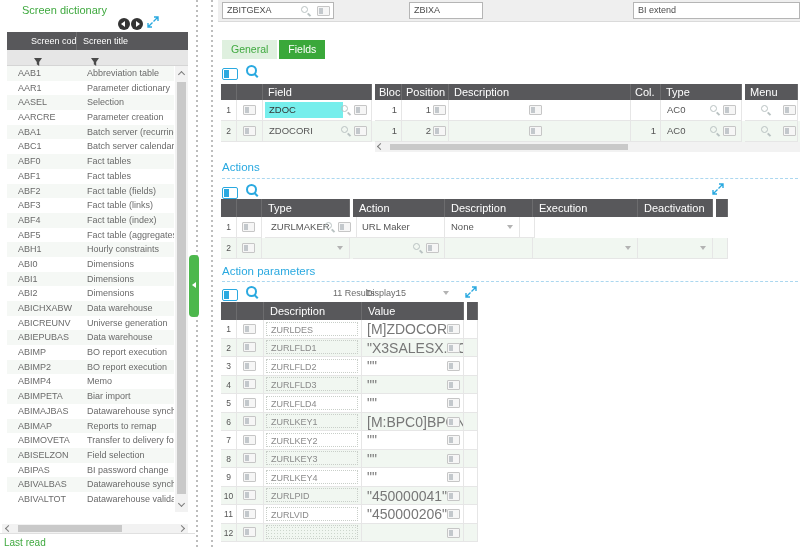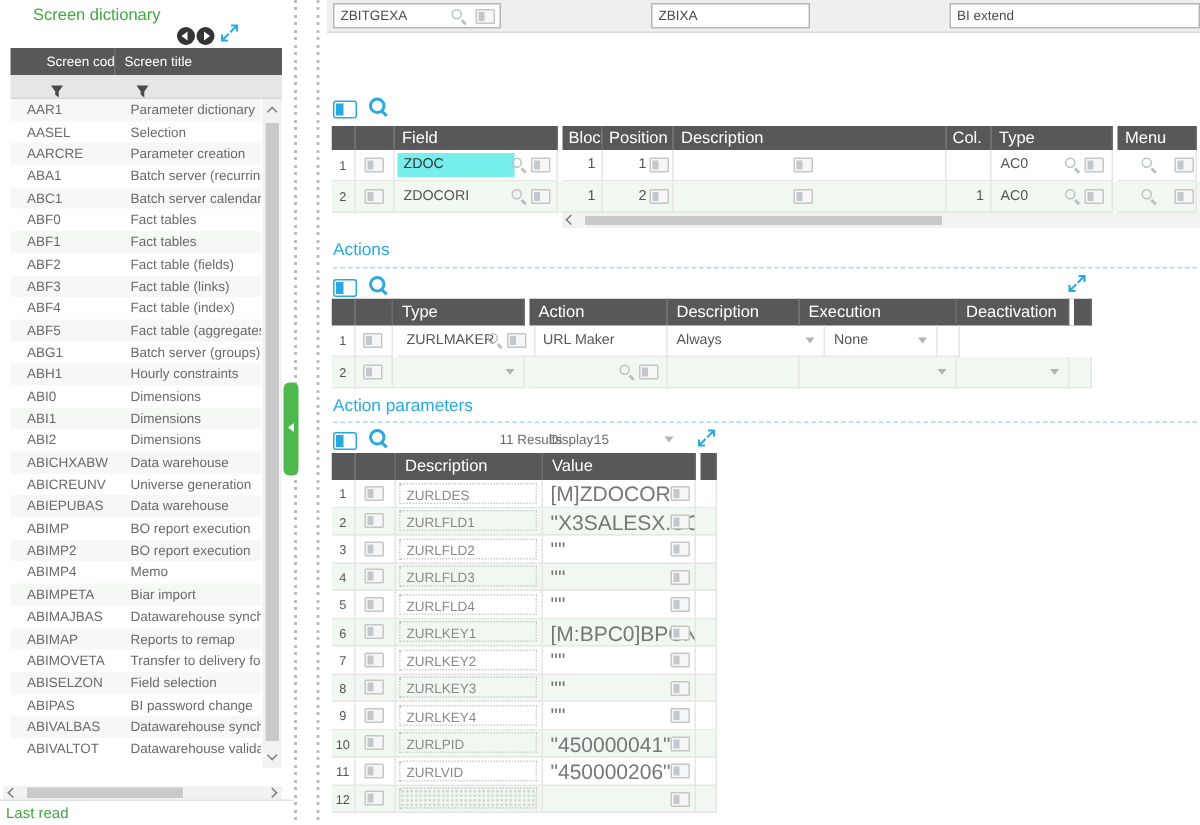"ZBIXA" div.tb-field { left: 434px -> 409px; width: 106px -> 74px }
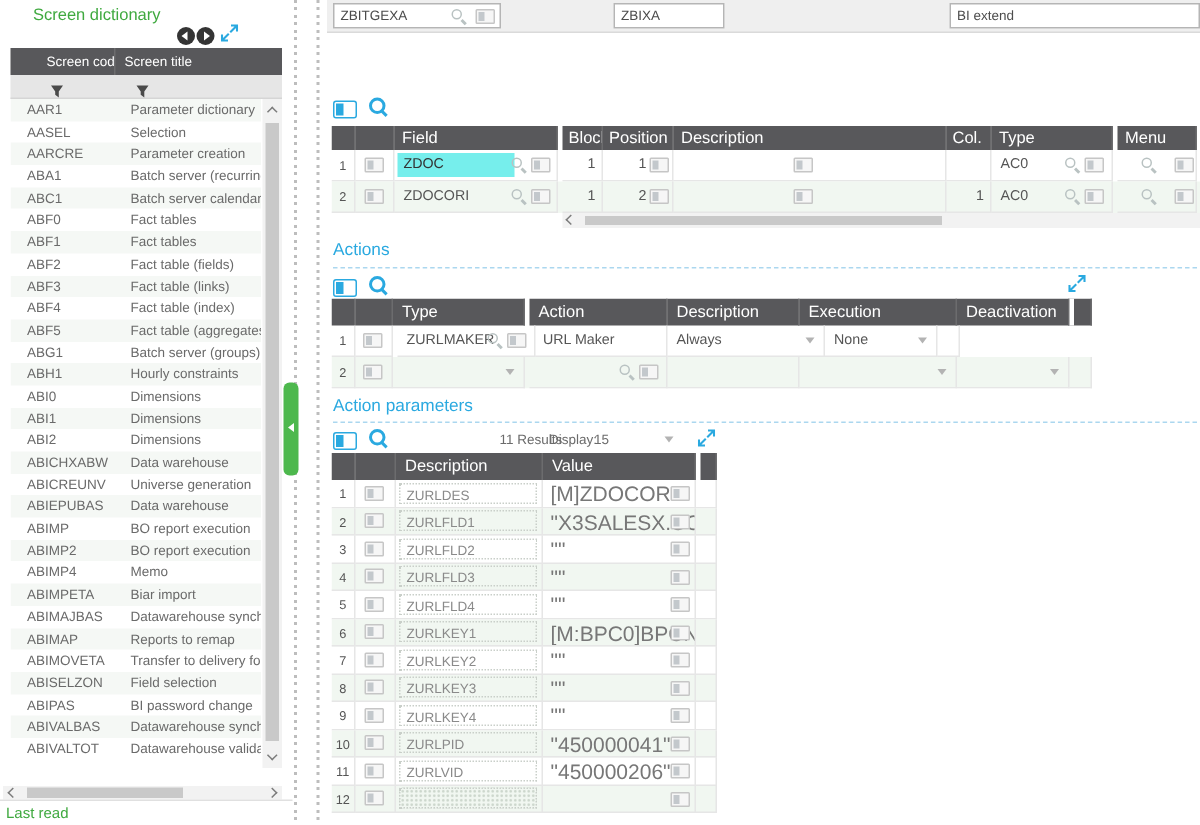"General" div.tabs { html: none -> <div> <div>General</div> <div>Fields</div> </div> }
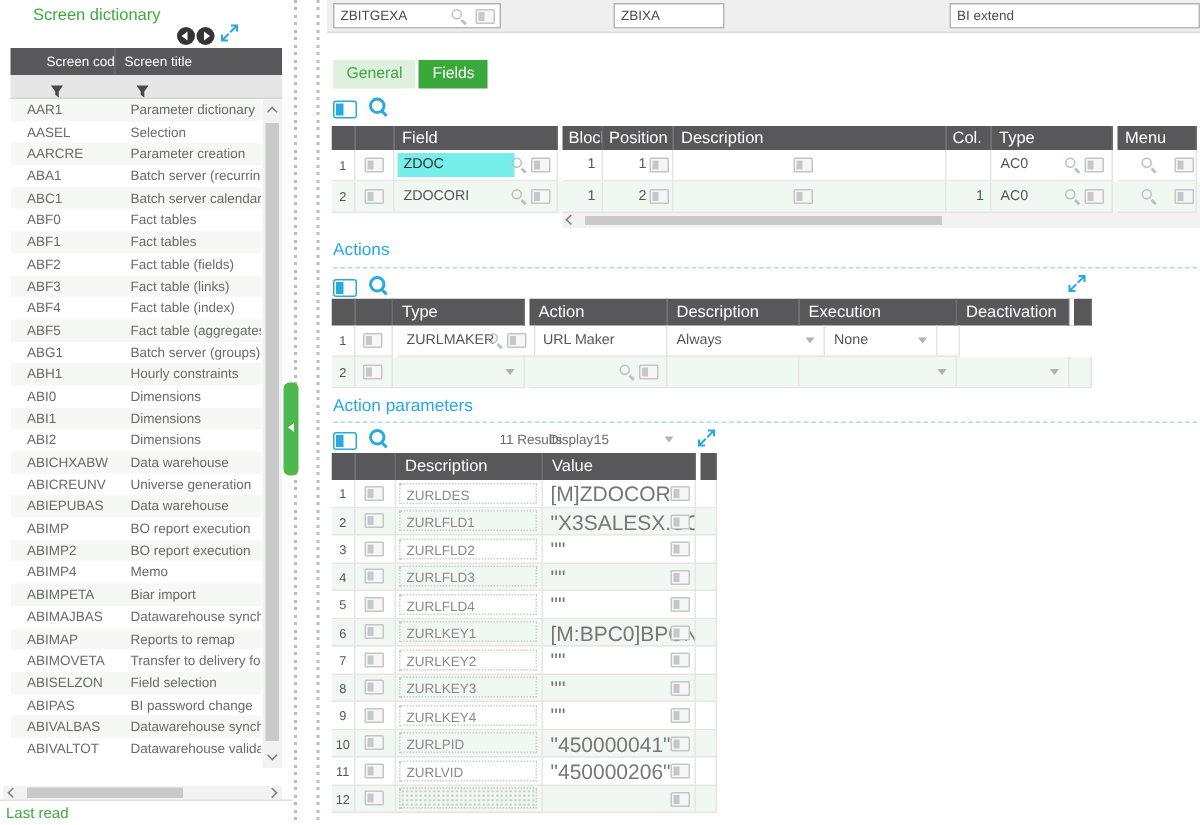"AAB1" div.lp-row { html: none -> <div> <div>AAB1</div> <div>Abbreviation table</div> </div> }
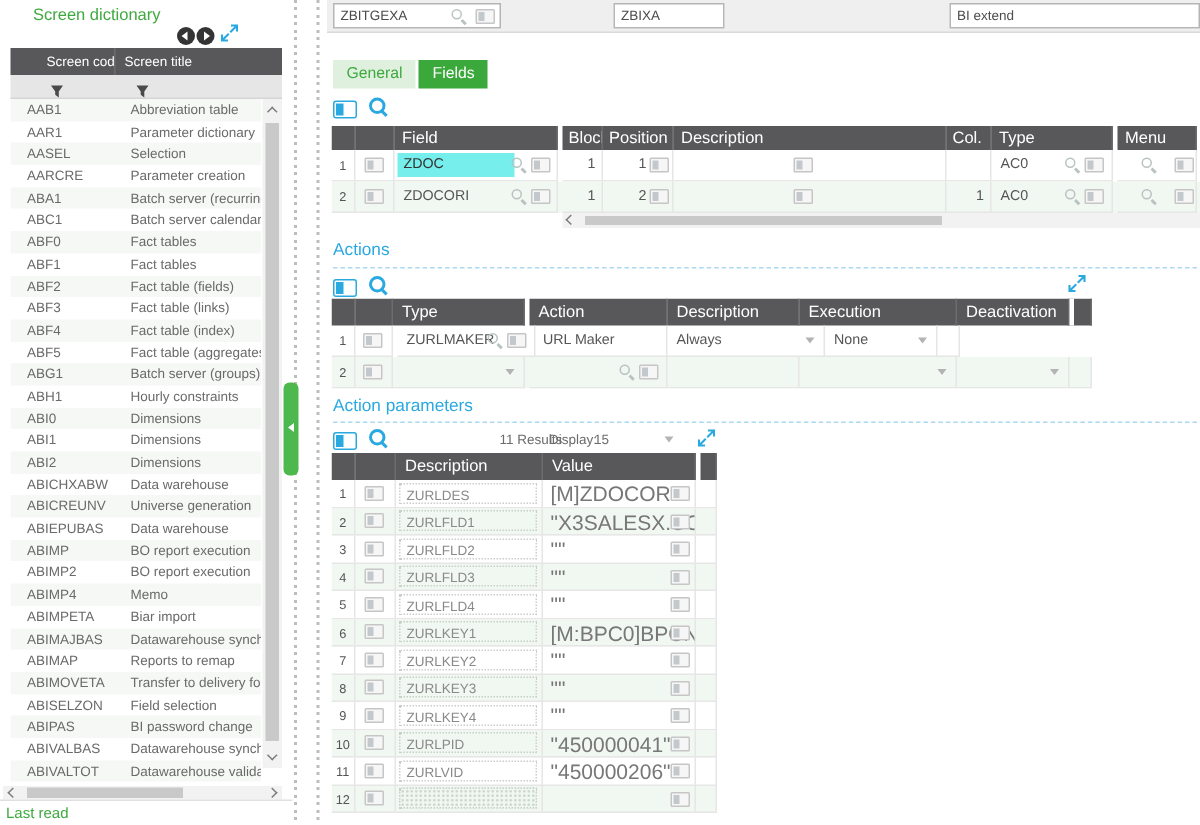"Always" div.ag-exec { html: <div> <span>Always</span> <span></span> </div> -> none }
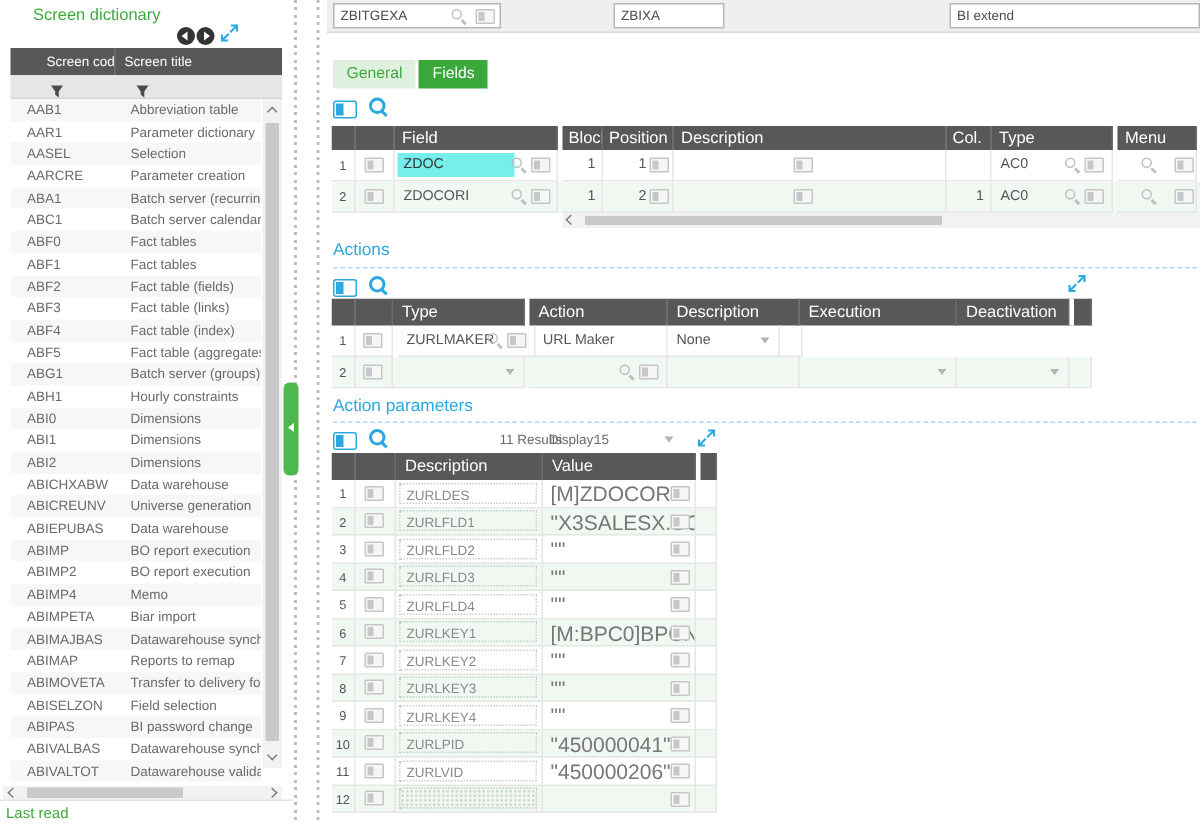"ABG1" div.lp-row { html: <div> <div>ABG1</div> <div>Batch server (groups)</div> </div> -> none }
